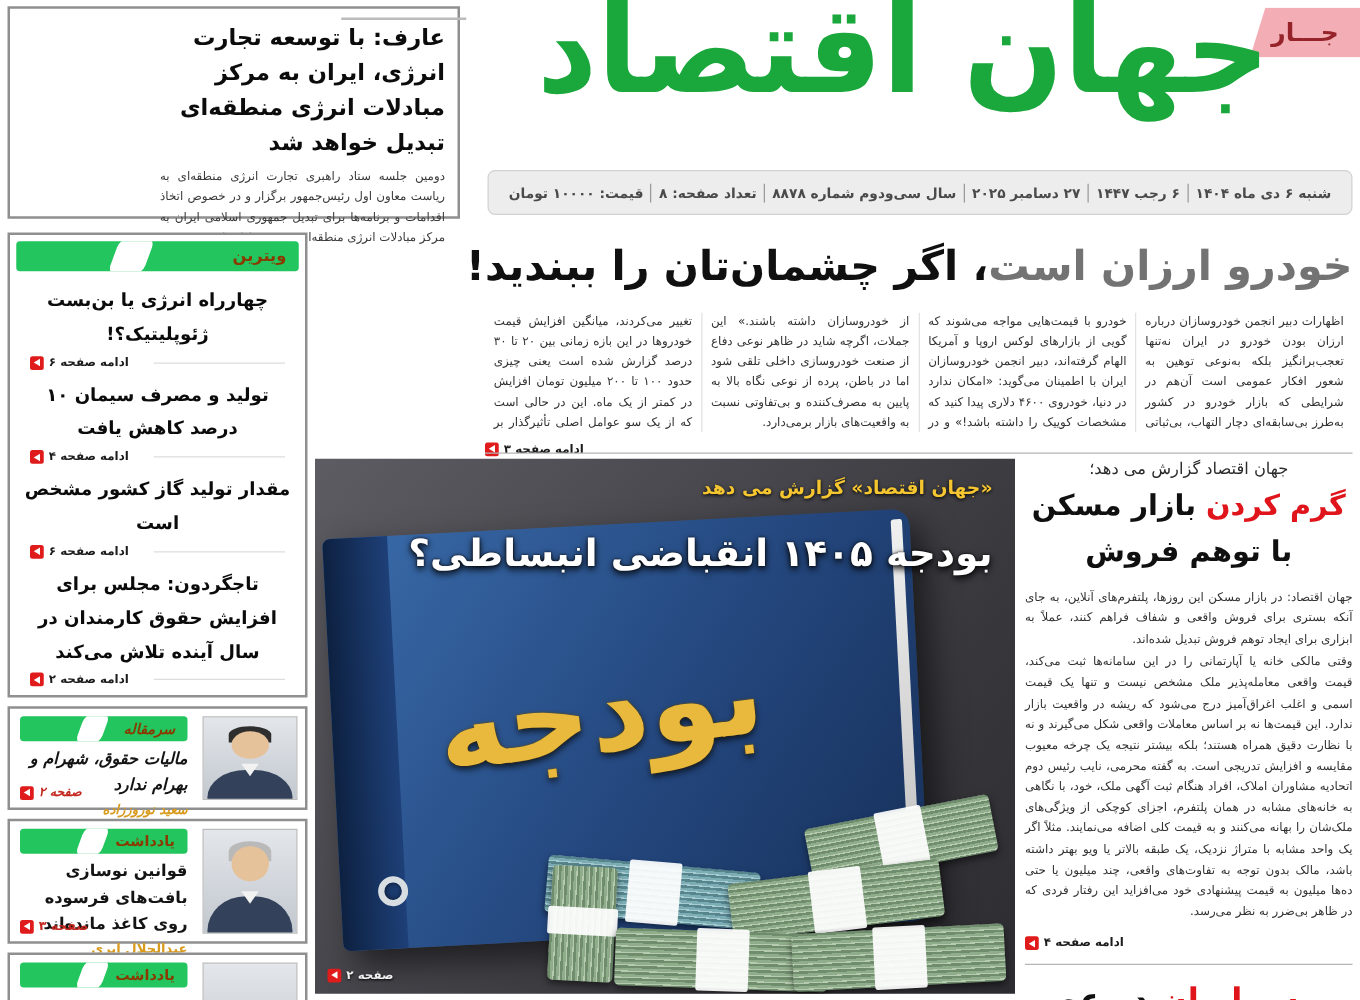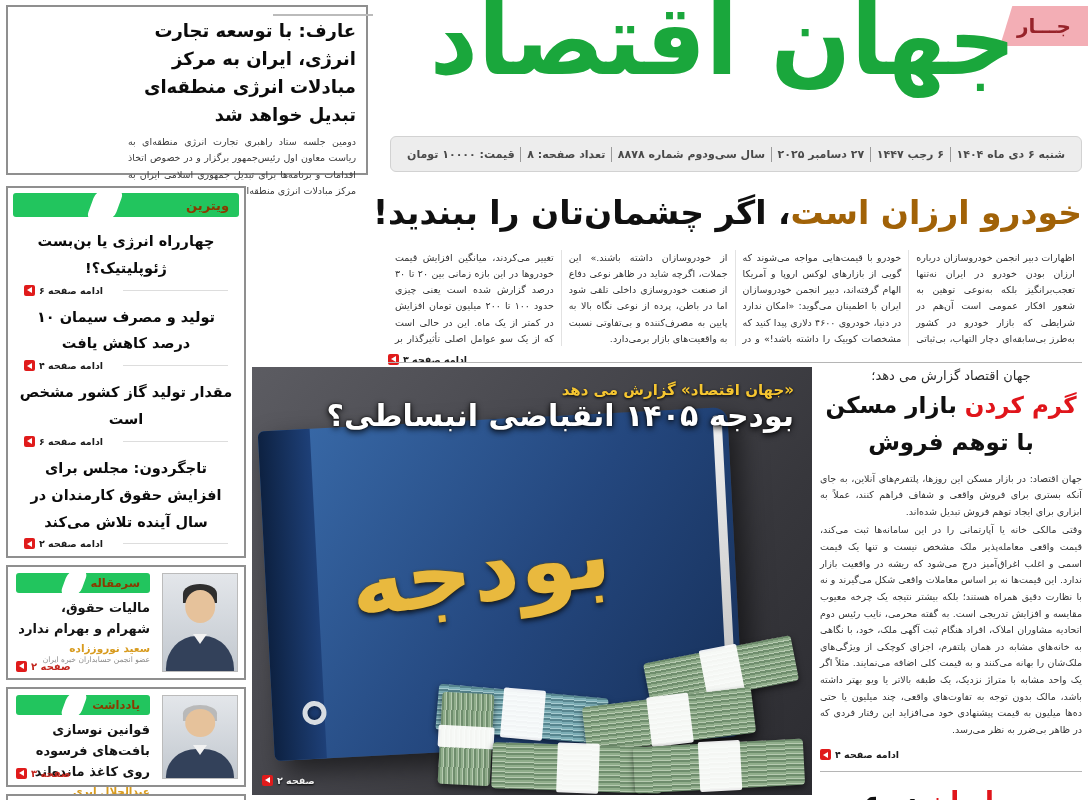"خودرو ارزان است" .lead-headline .red { color: #a16207 -> #737373 }
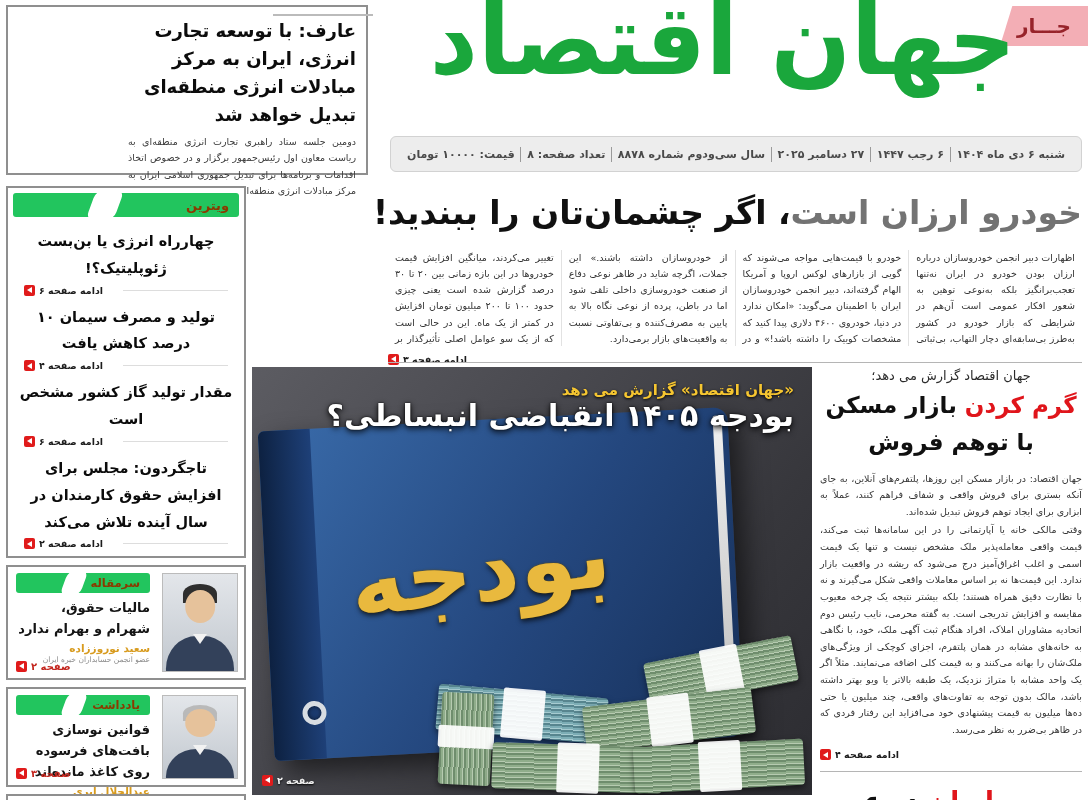"بودجه ۱۴۰۵ انقباضی انبساطی؟" .ph-headline { top: 28px -> 56px }
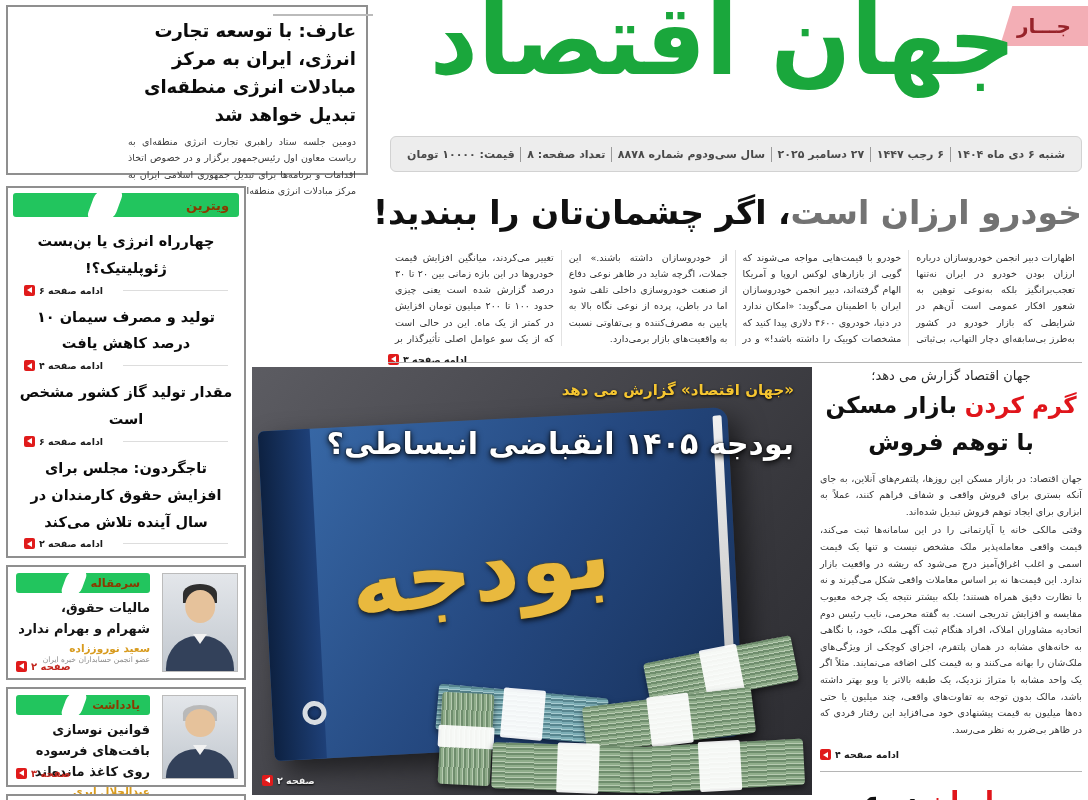"سرمقاله" .person-box.tall { font-style: none -> italic; height: 115px -> 83px }
